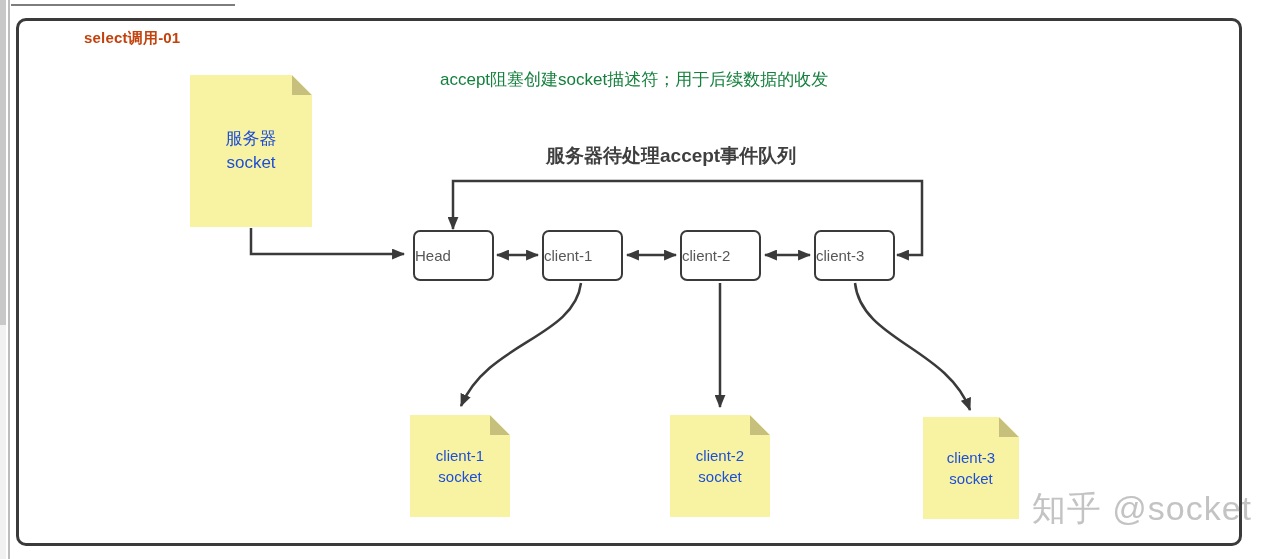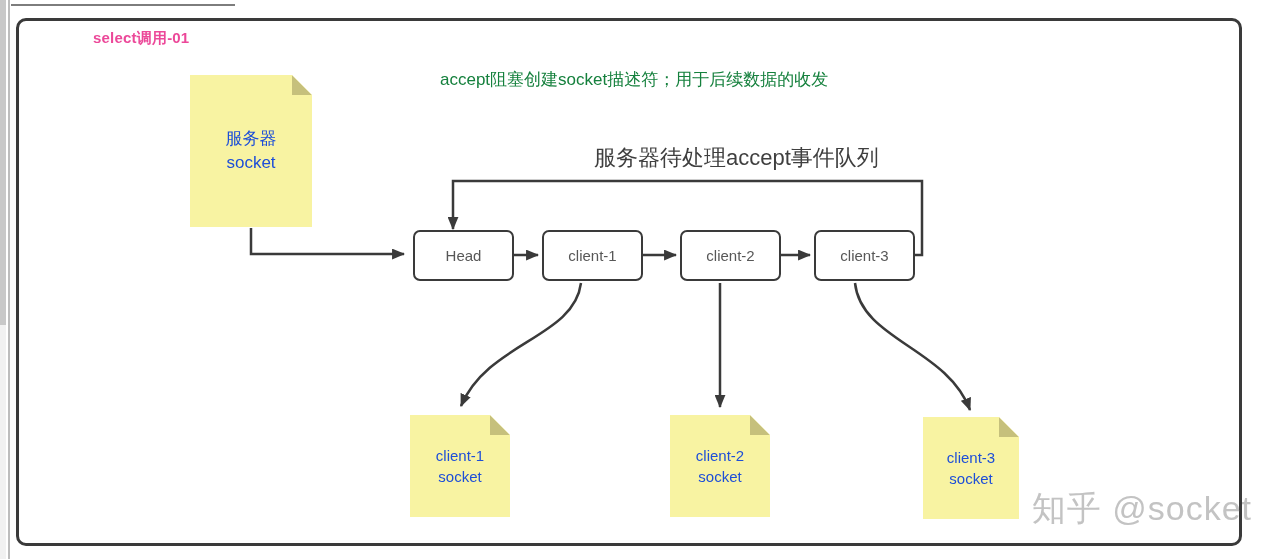"select调用-01" .diagram-title { color: #ec4899 -> #c2410c; left: 93px -> 84px }
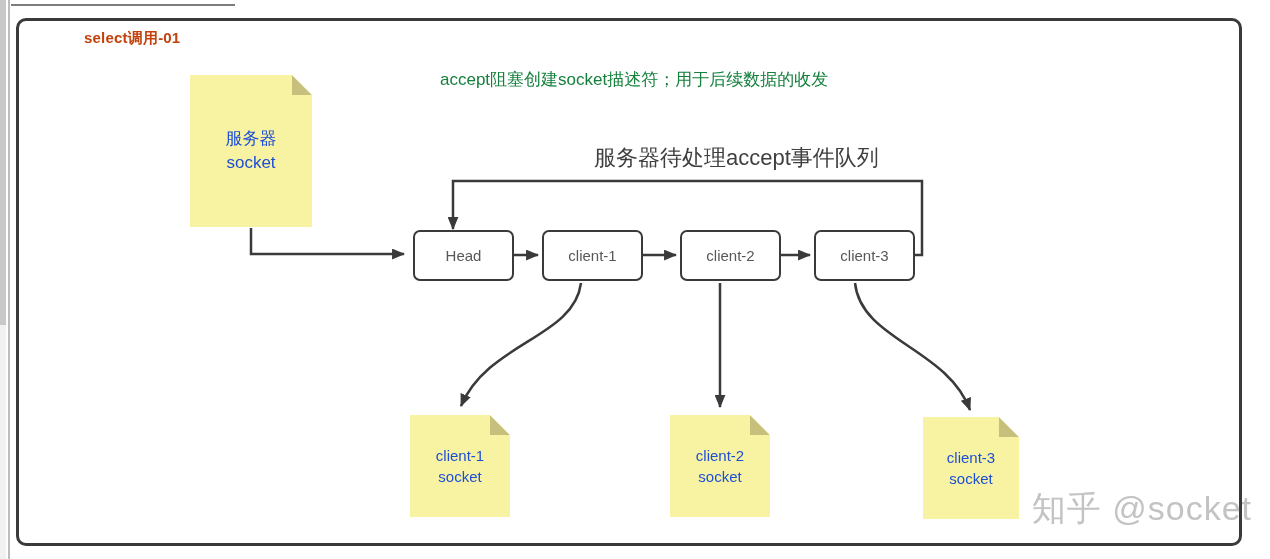"服务器待处理accept事件队列" .queue-label { font-size: 22px -> 19px; font-weight: normal -> bold; margin-left: 48px -> none }
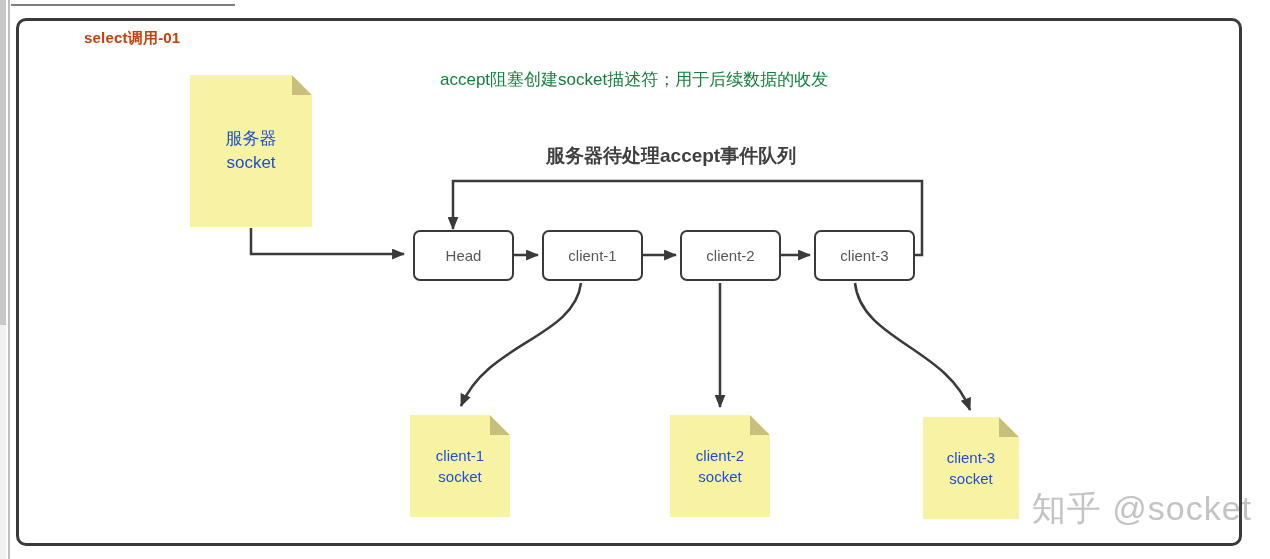"Head" .qnode { justify-content: center -> flex-start; width: 101px -> 81px }
